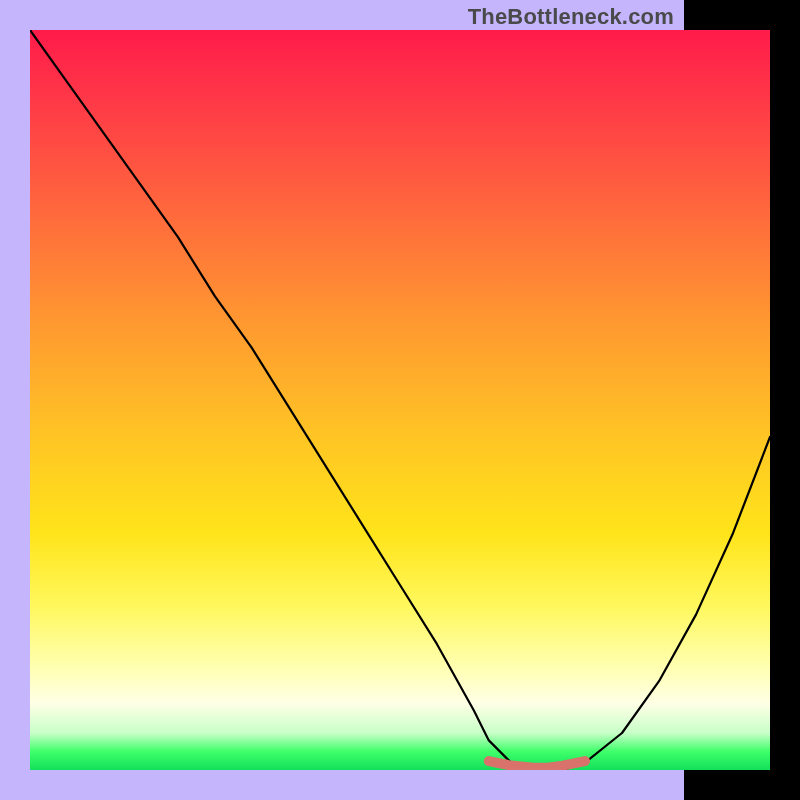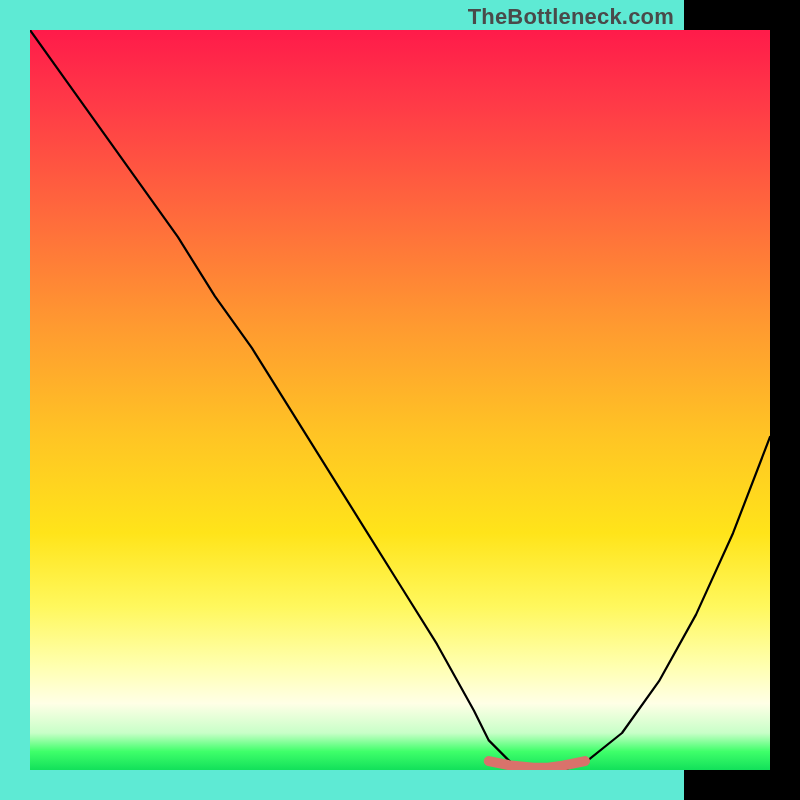"TheBottleneck.com" .frame { background: #5eead4 -> #c4b5fd }
